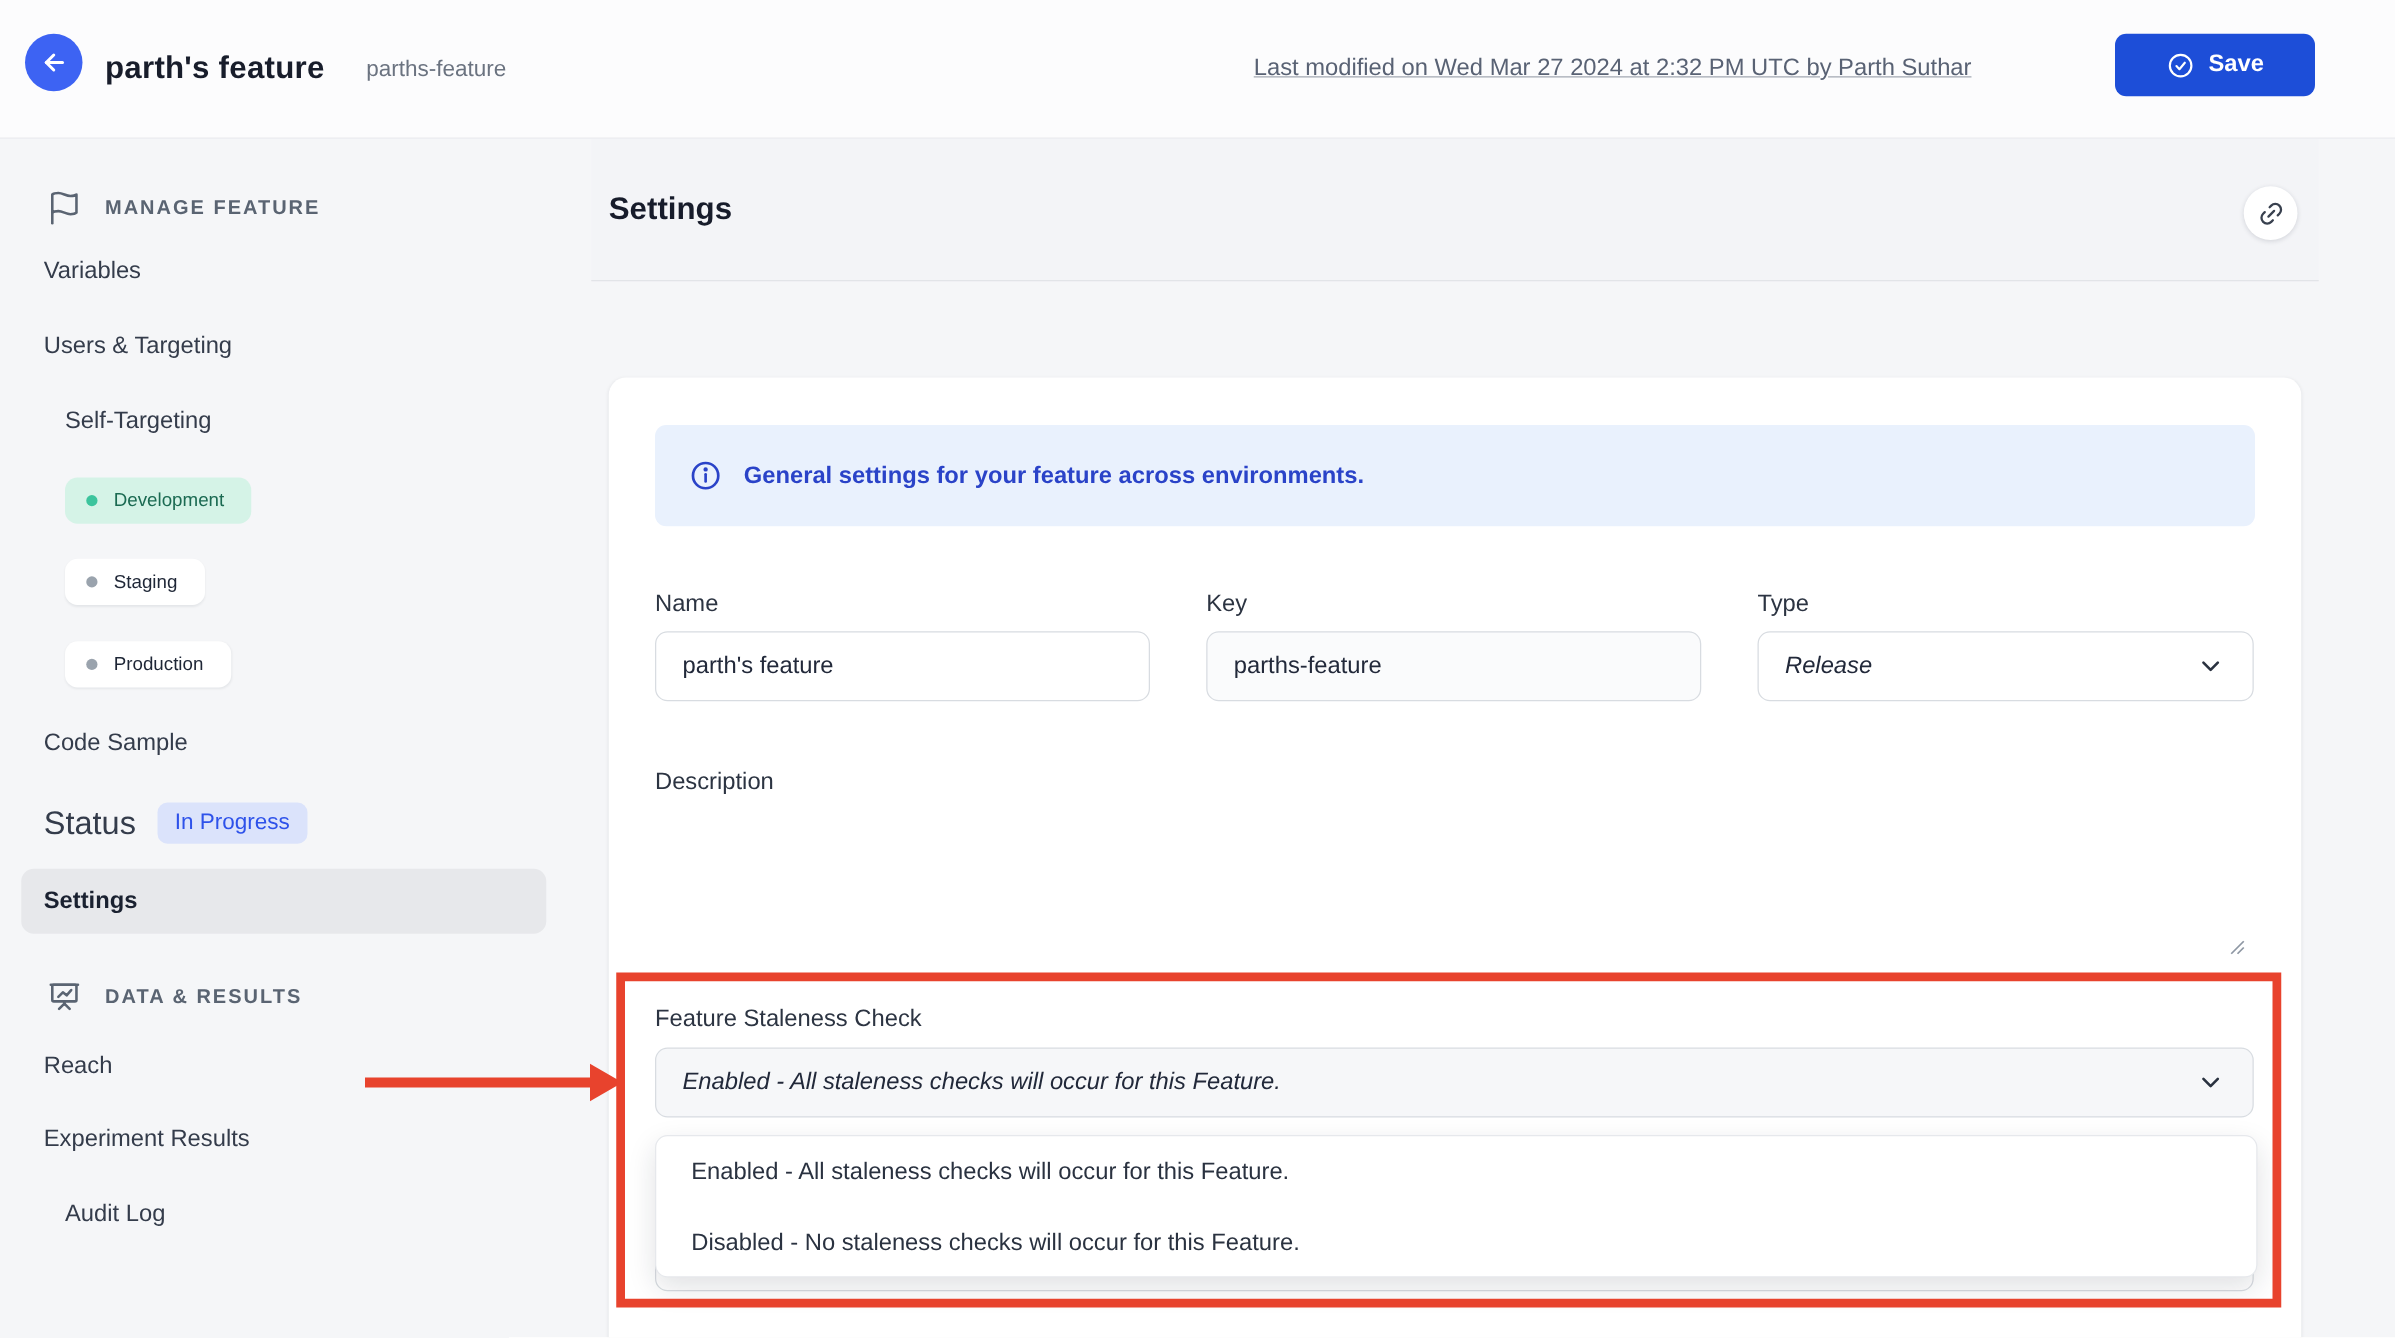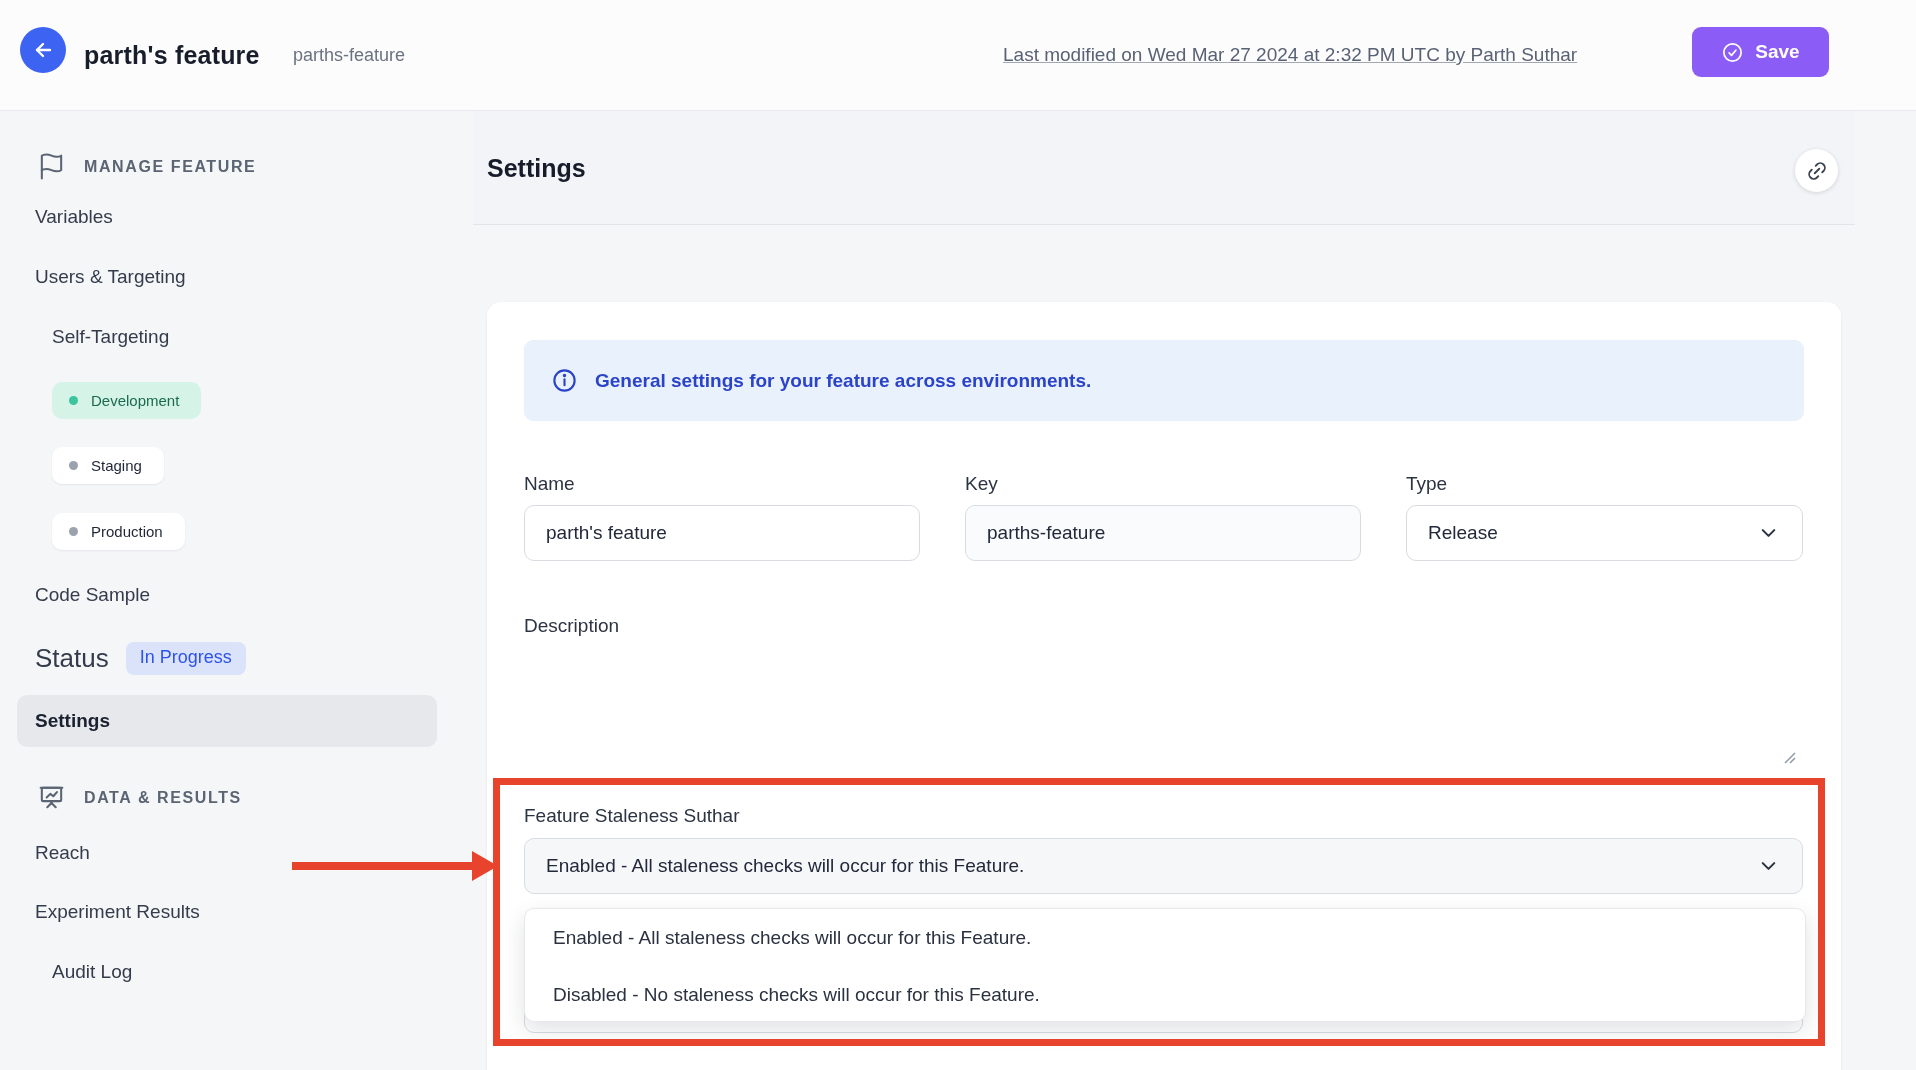"Save" .save-btn { background: #8b5cf6 -> #1d4ed8; width: 137px -> 160px }
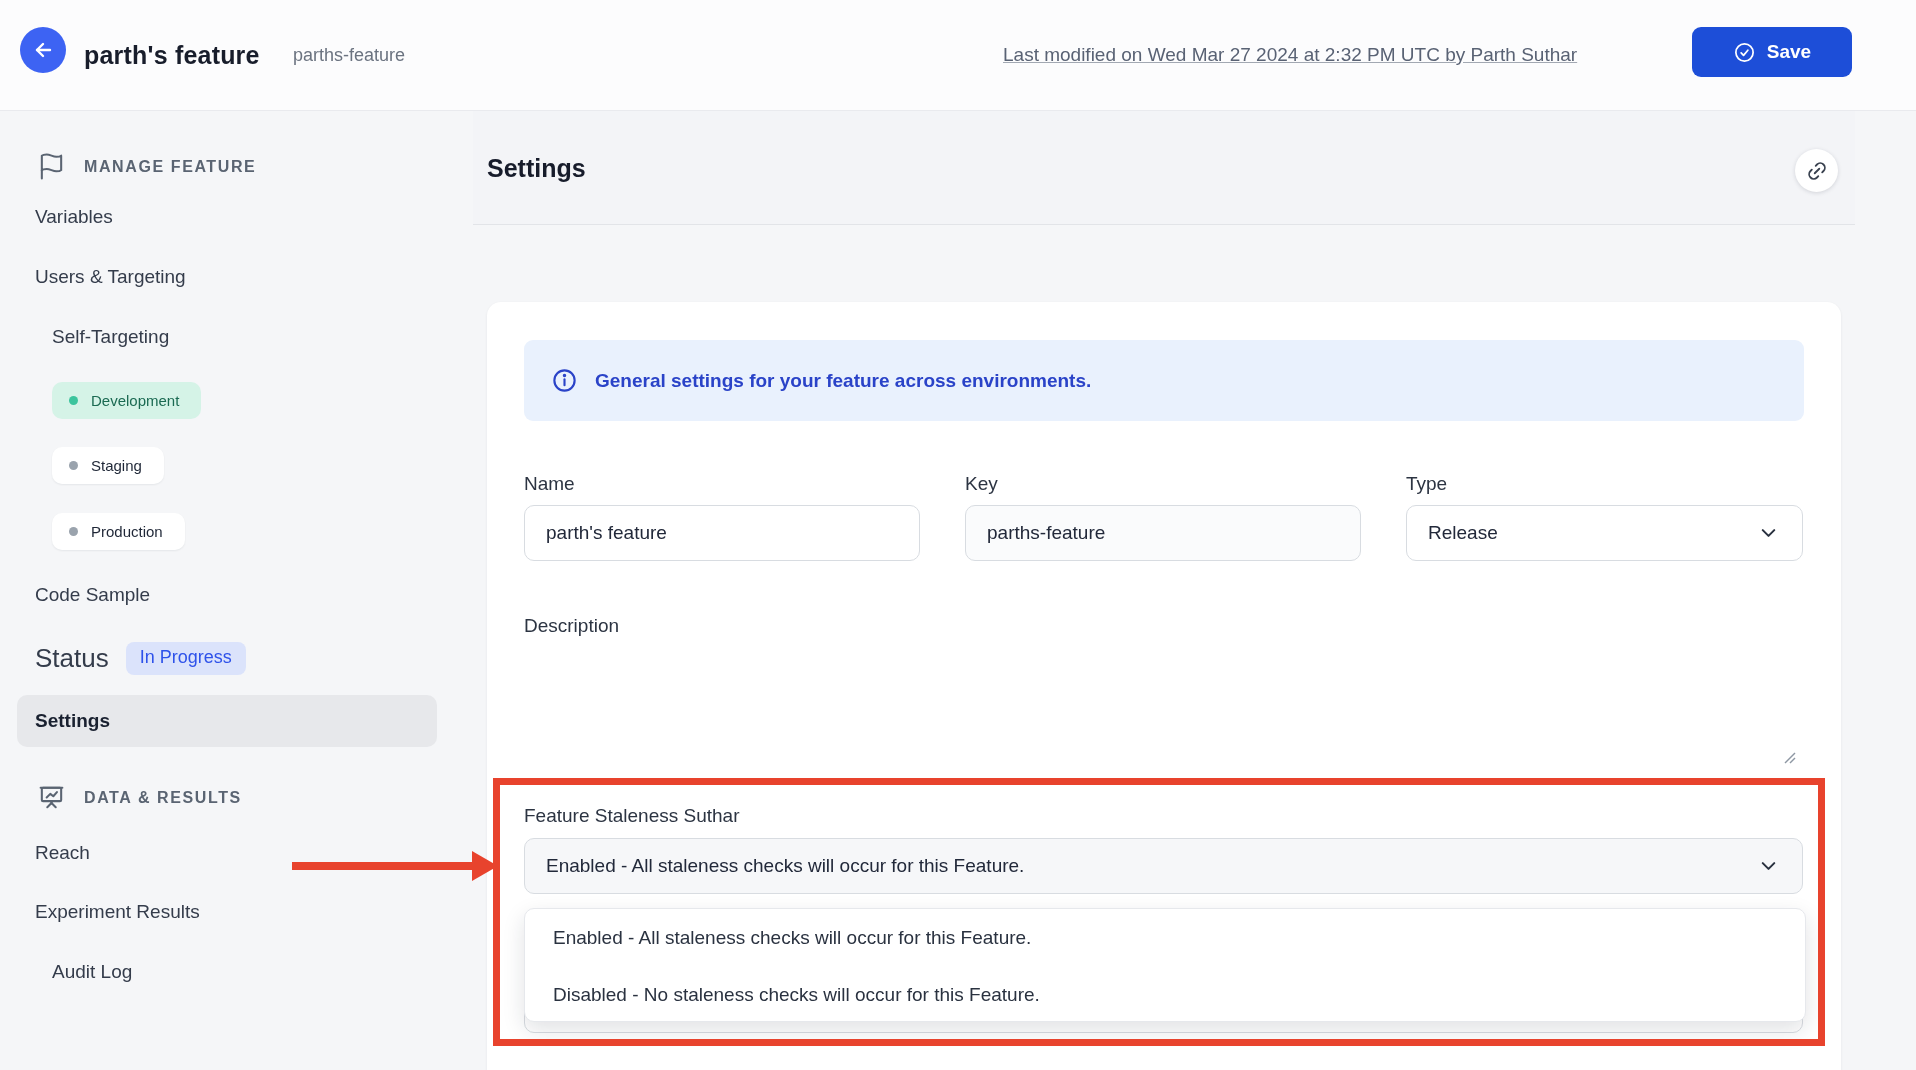"Release" .select-box { font-style: none -> italic }
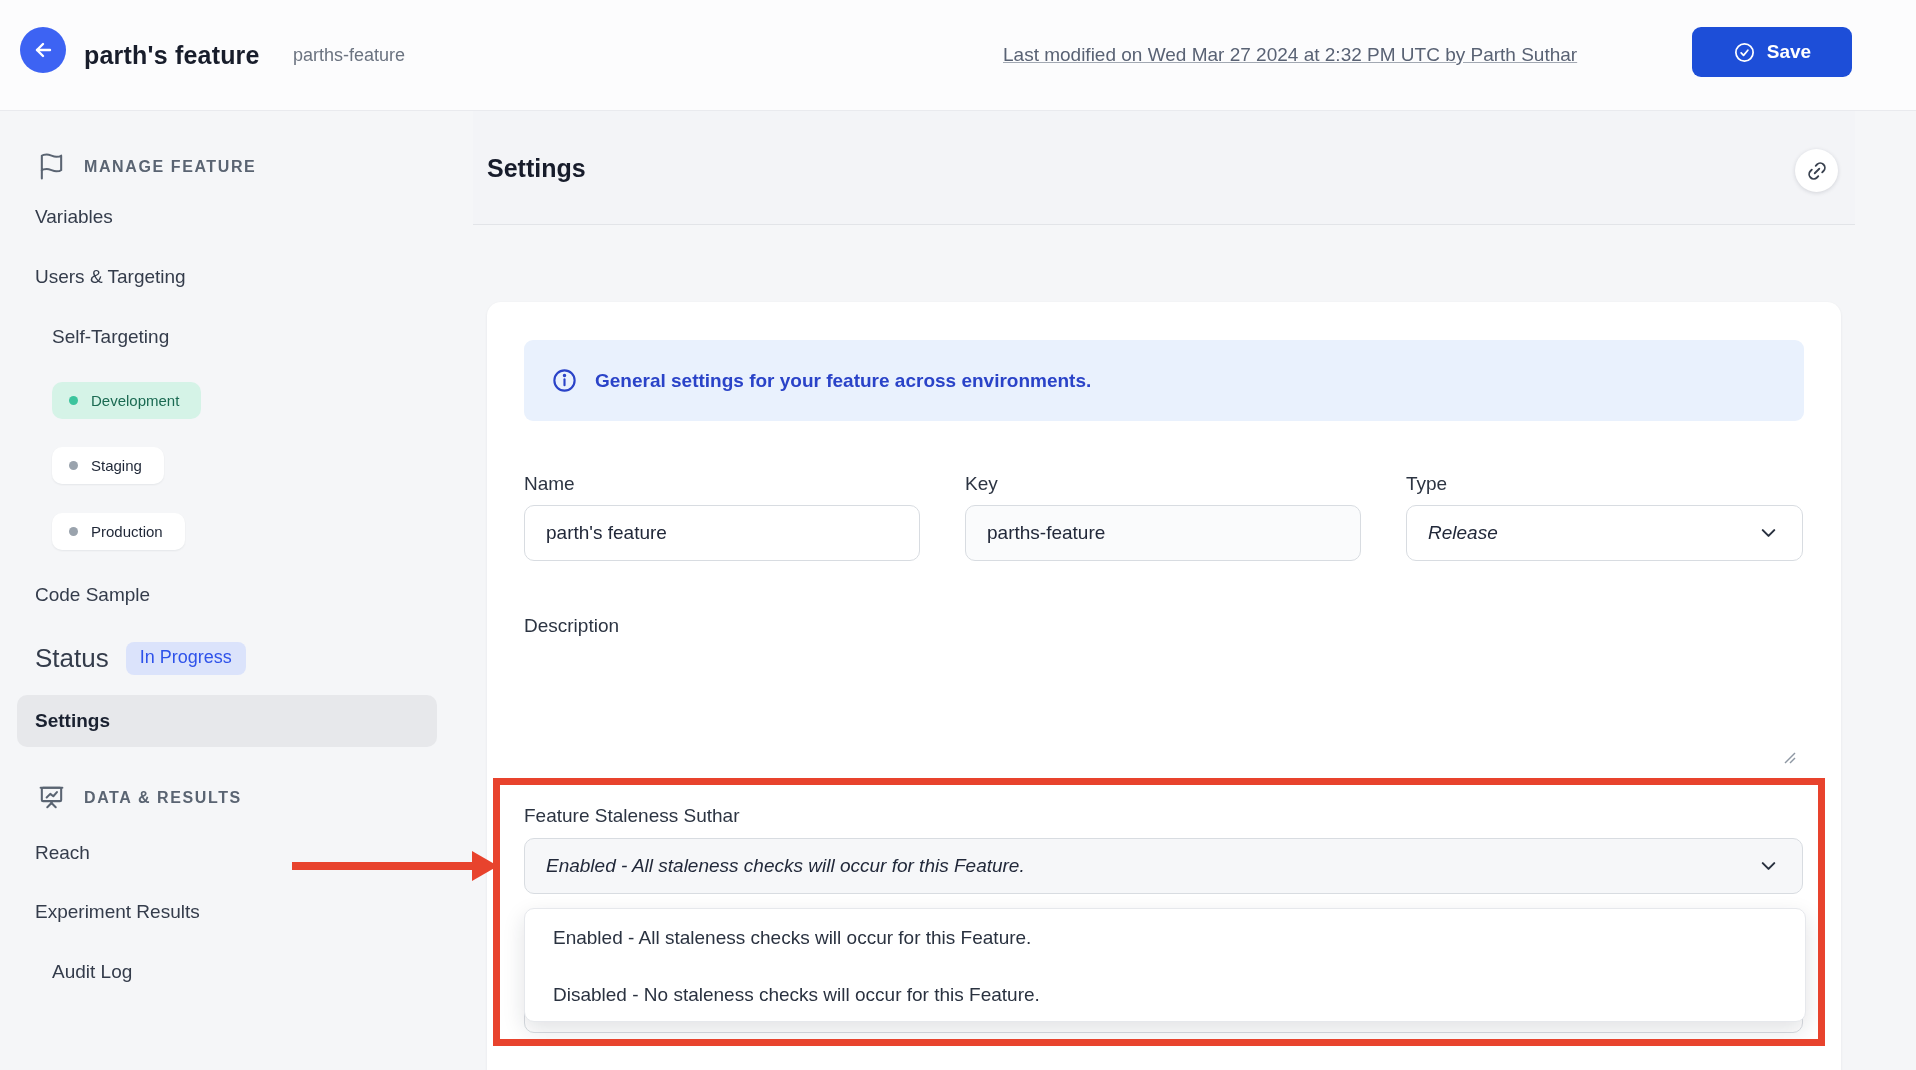"Feature Staleness Suthar" div.field-label { text: Suthar -> Check }
